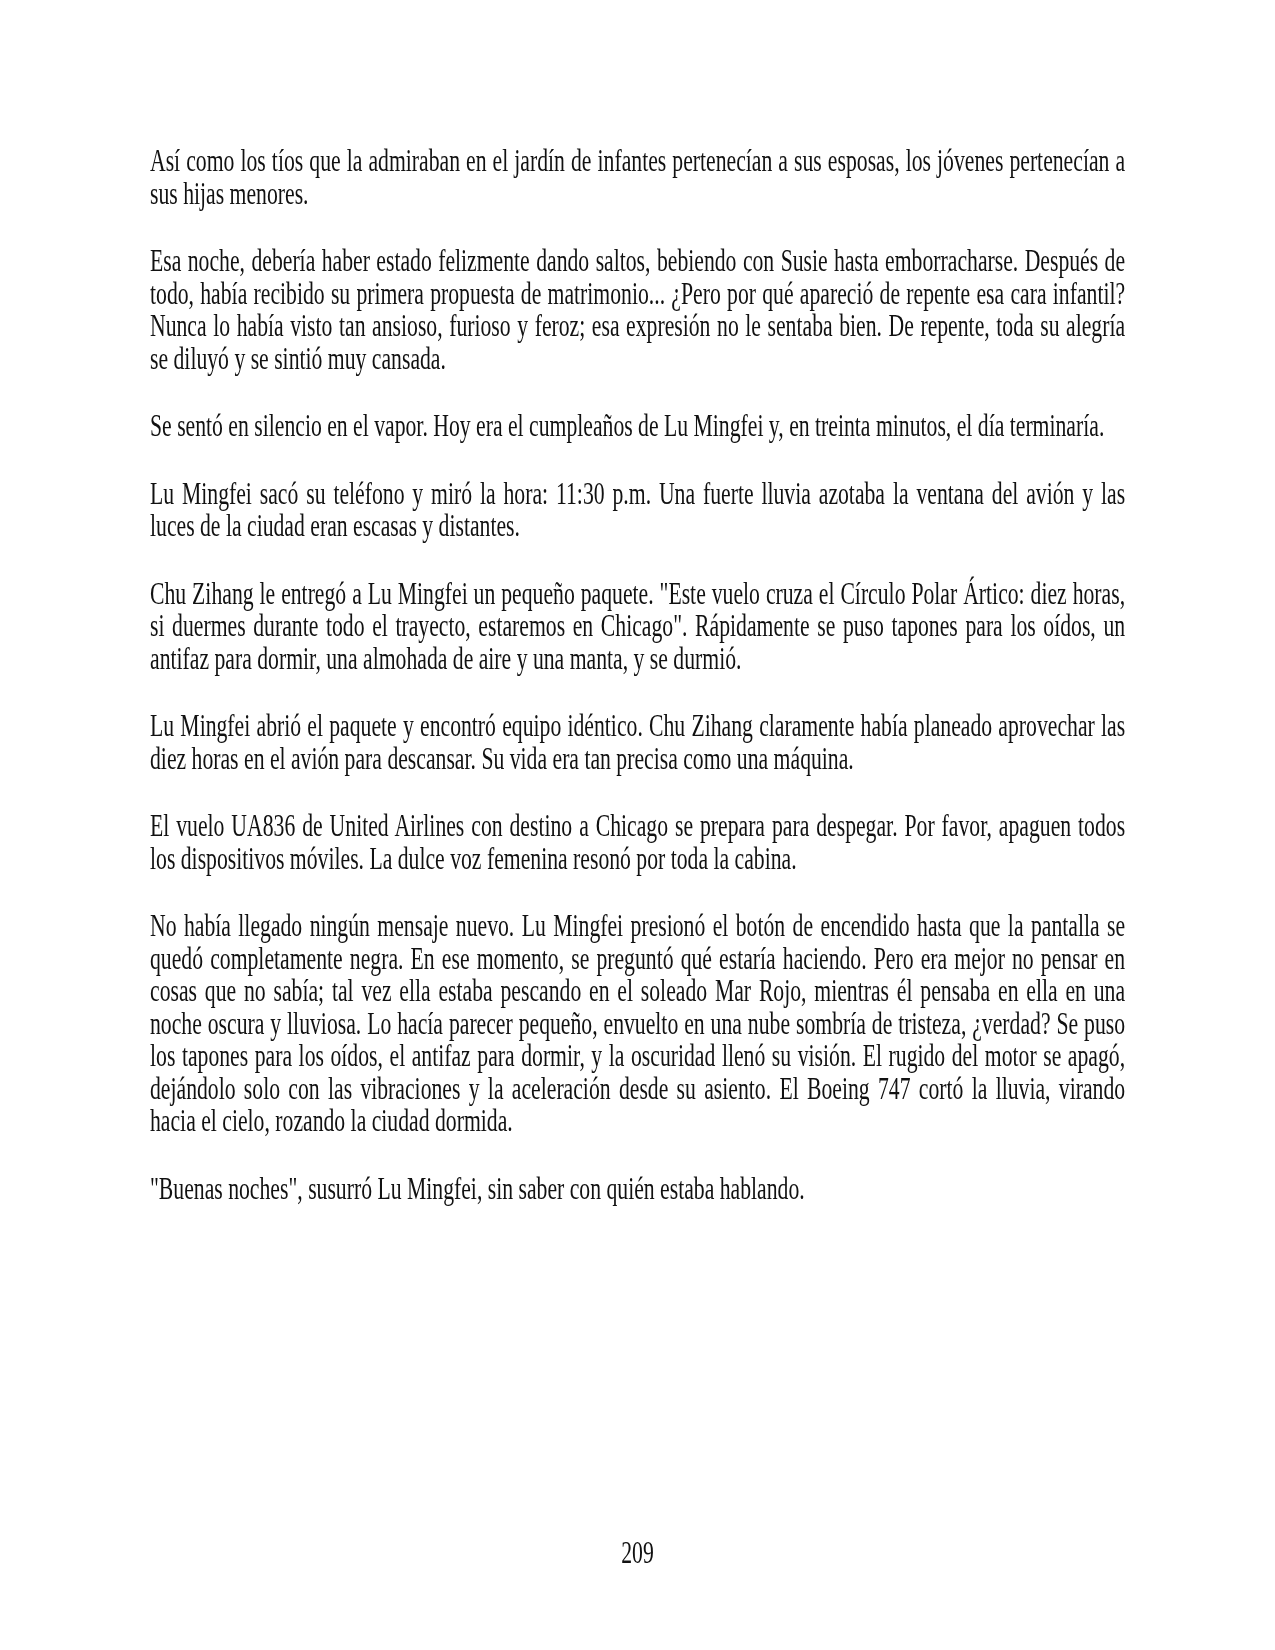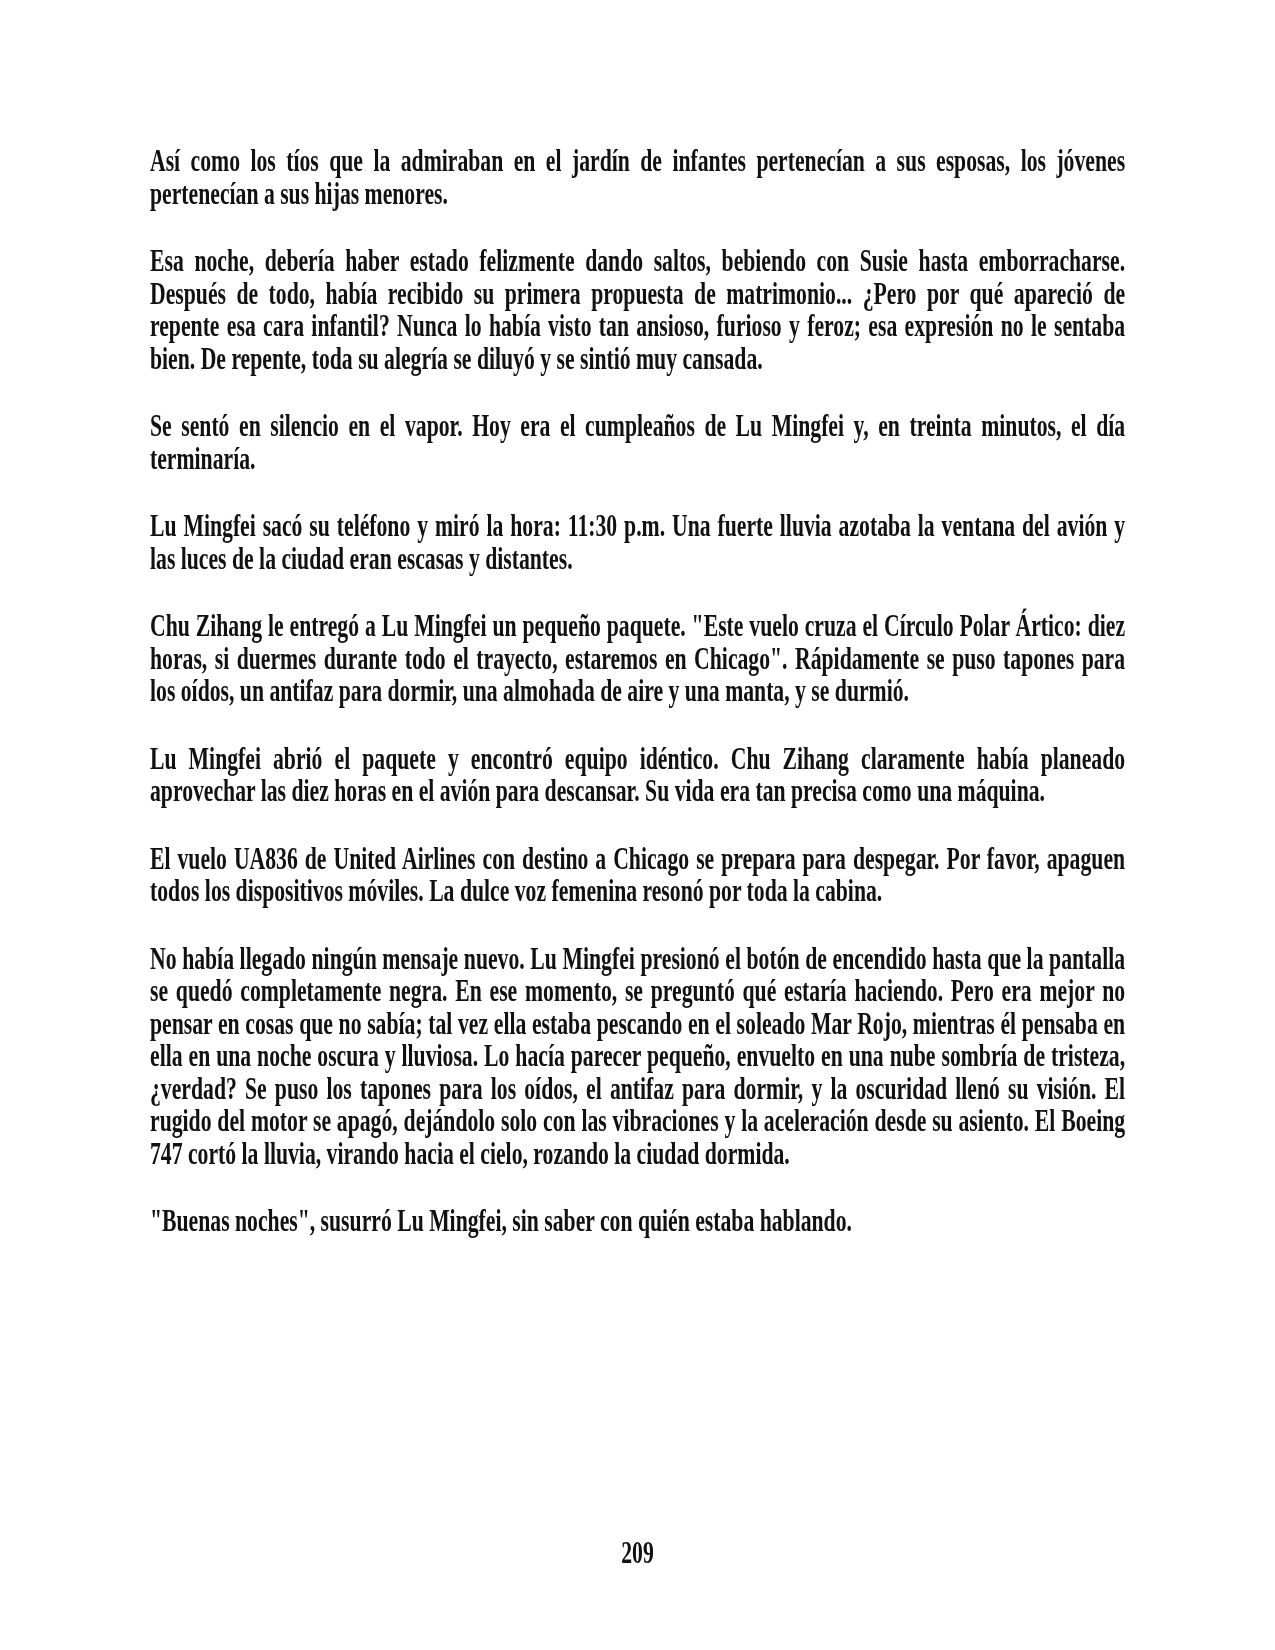"Así como los tíos que" .page { font-weight: bold -> none }
